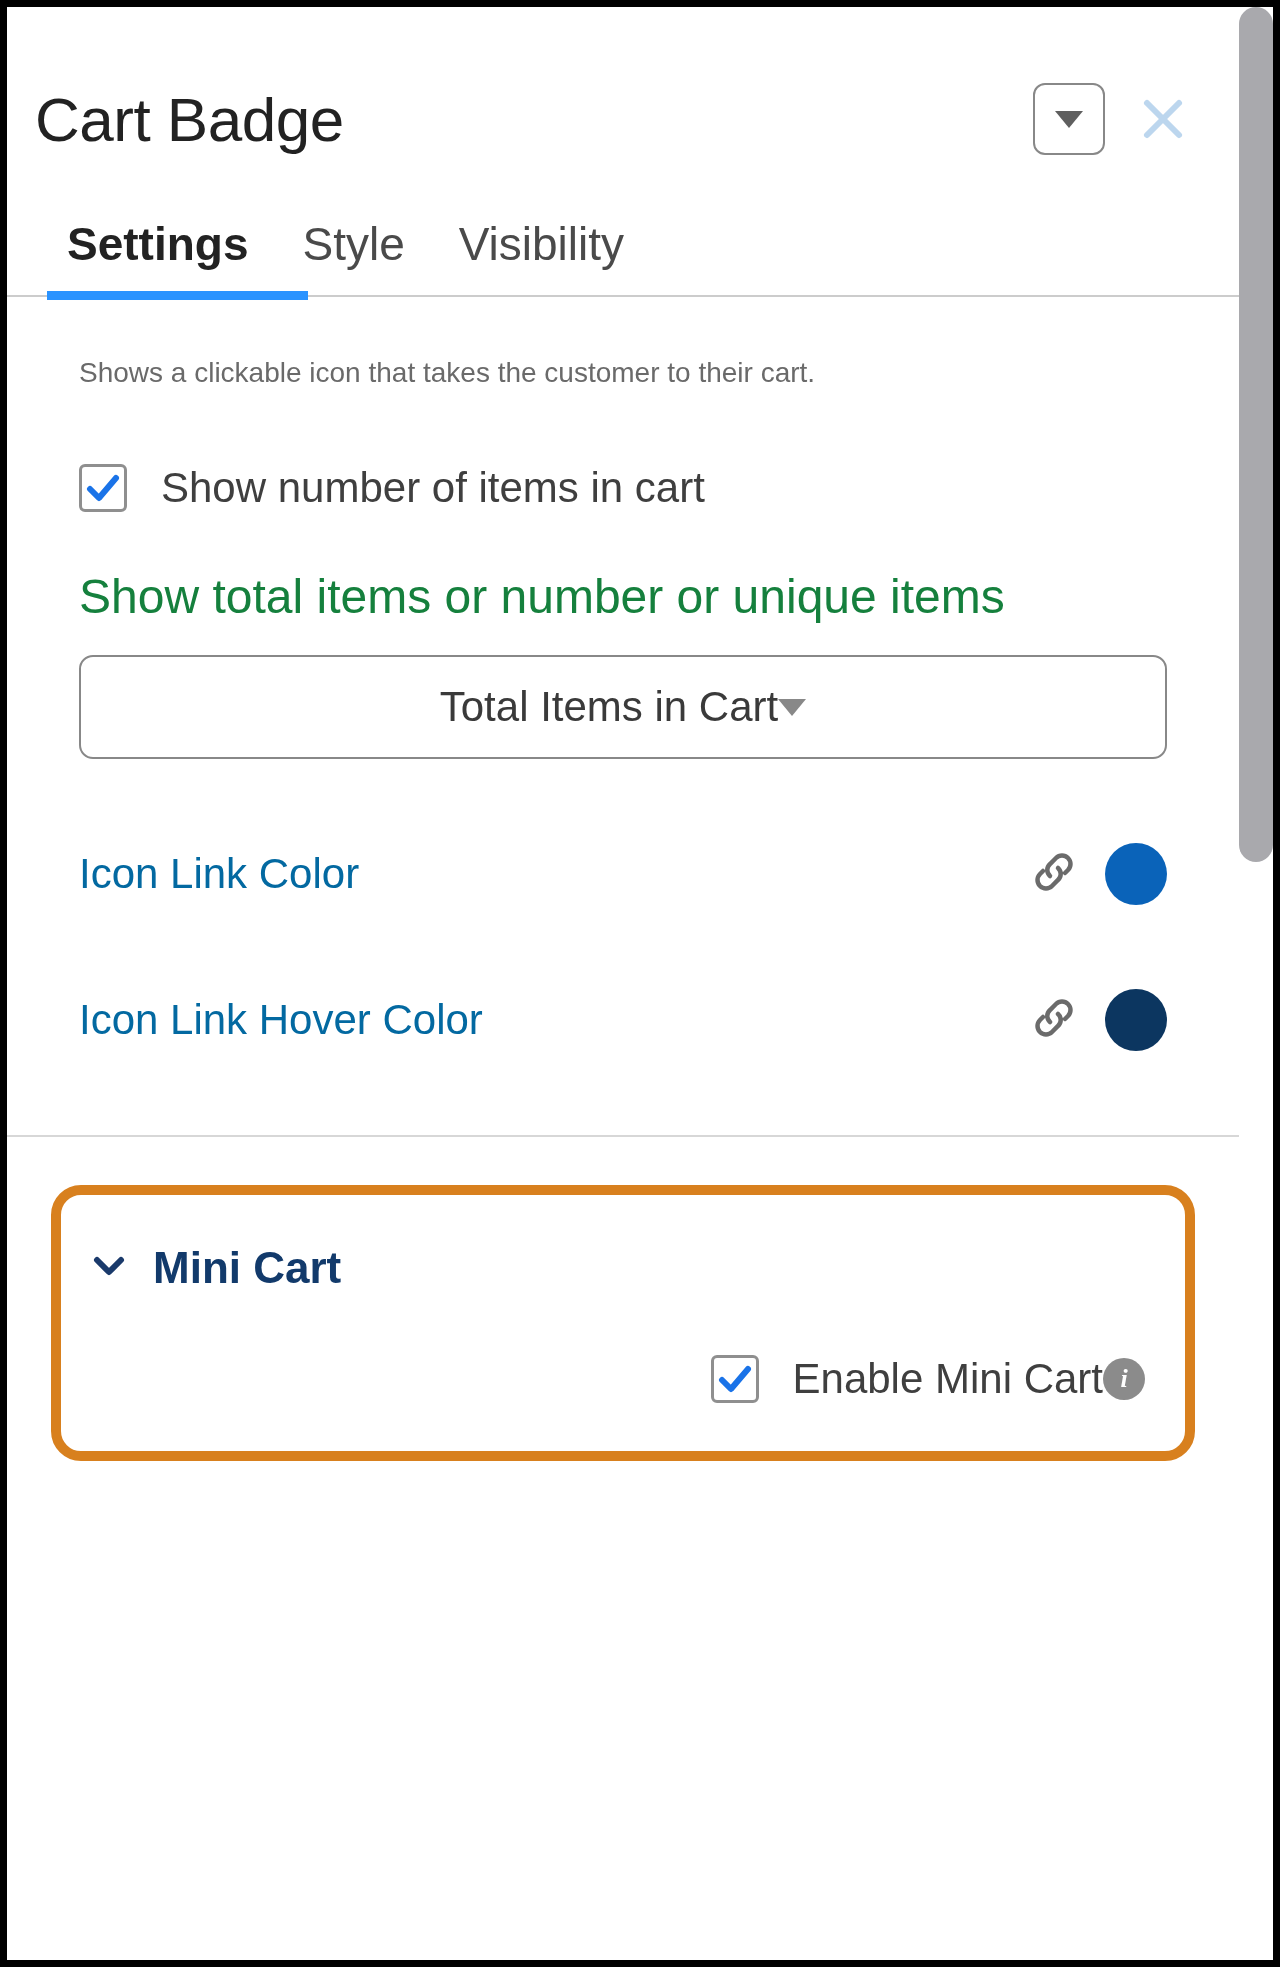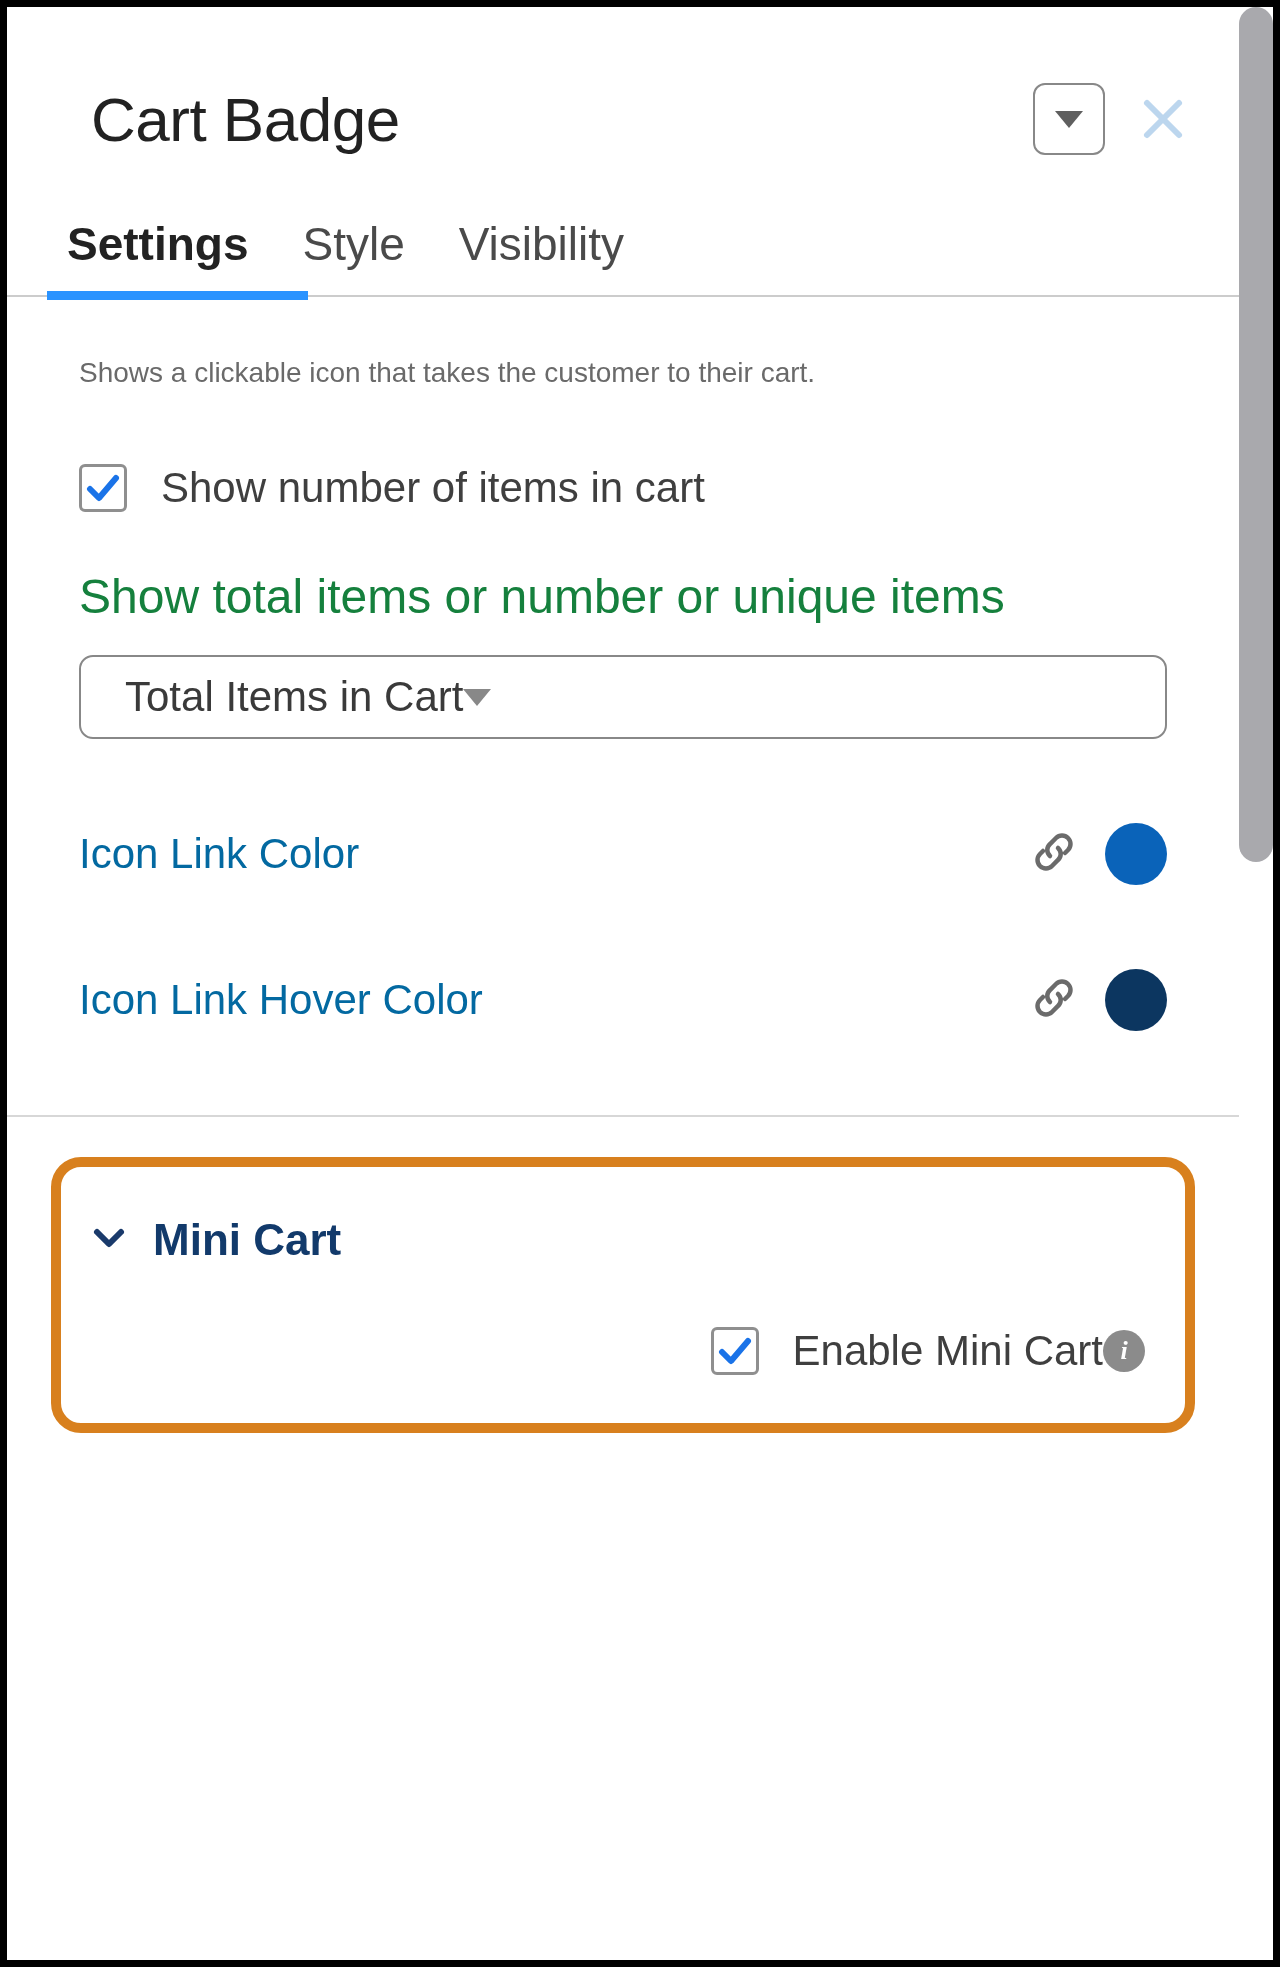"Cart Badge" .hdr { padding: 76px 48px 62px 84px -> 76px 48px 62px 28px }
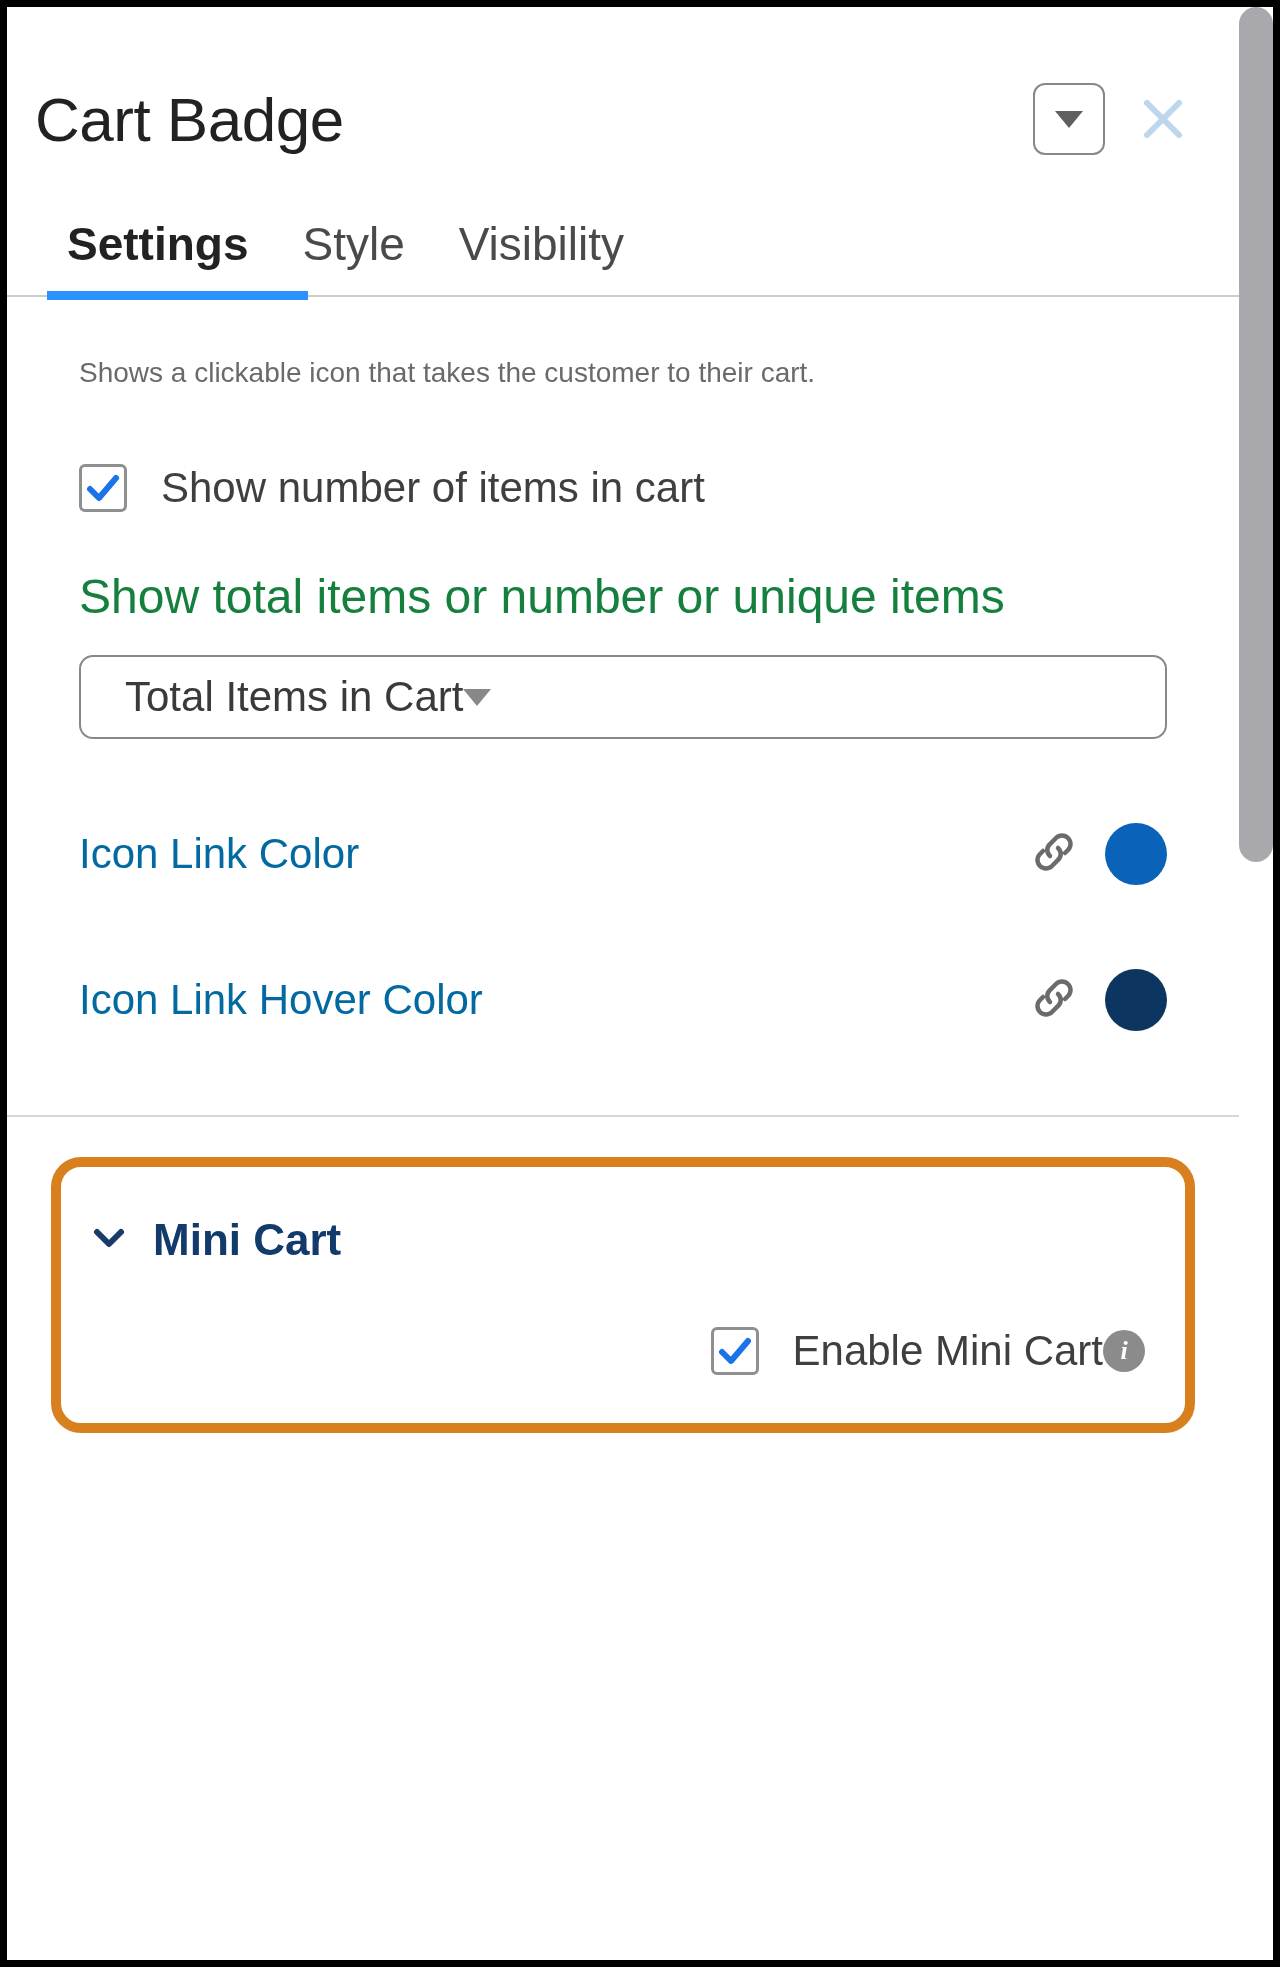"Total Items in Cart" .select { height: 84px -> 104px; justify-content: flex-start -> center }
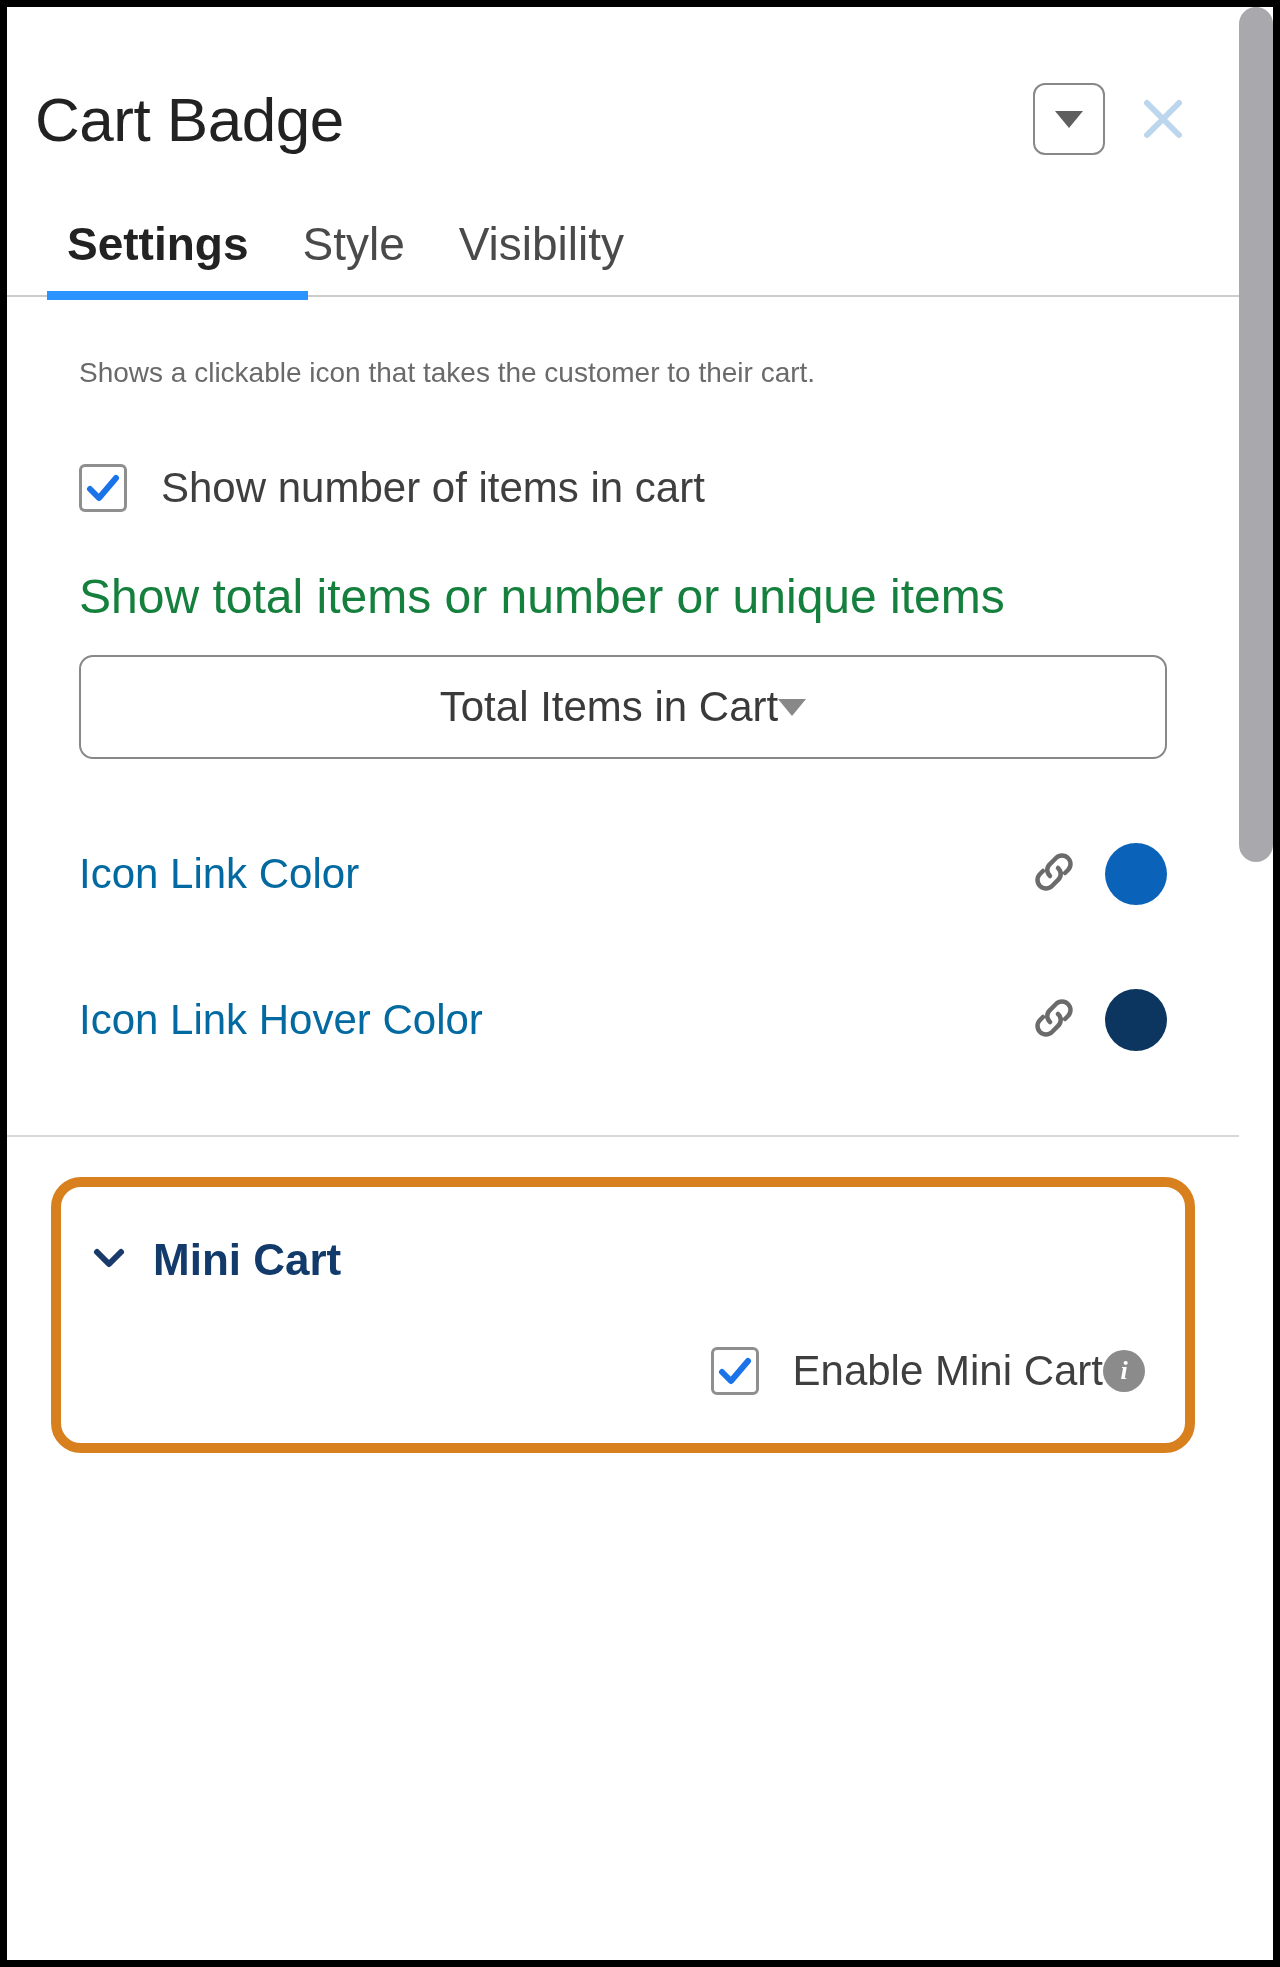"Mini Cart" .highlight-wrap { margin-top: none -> 8px }
